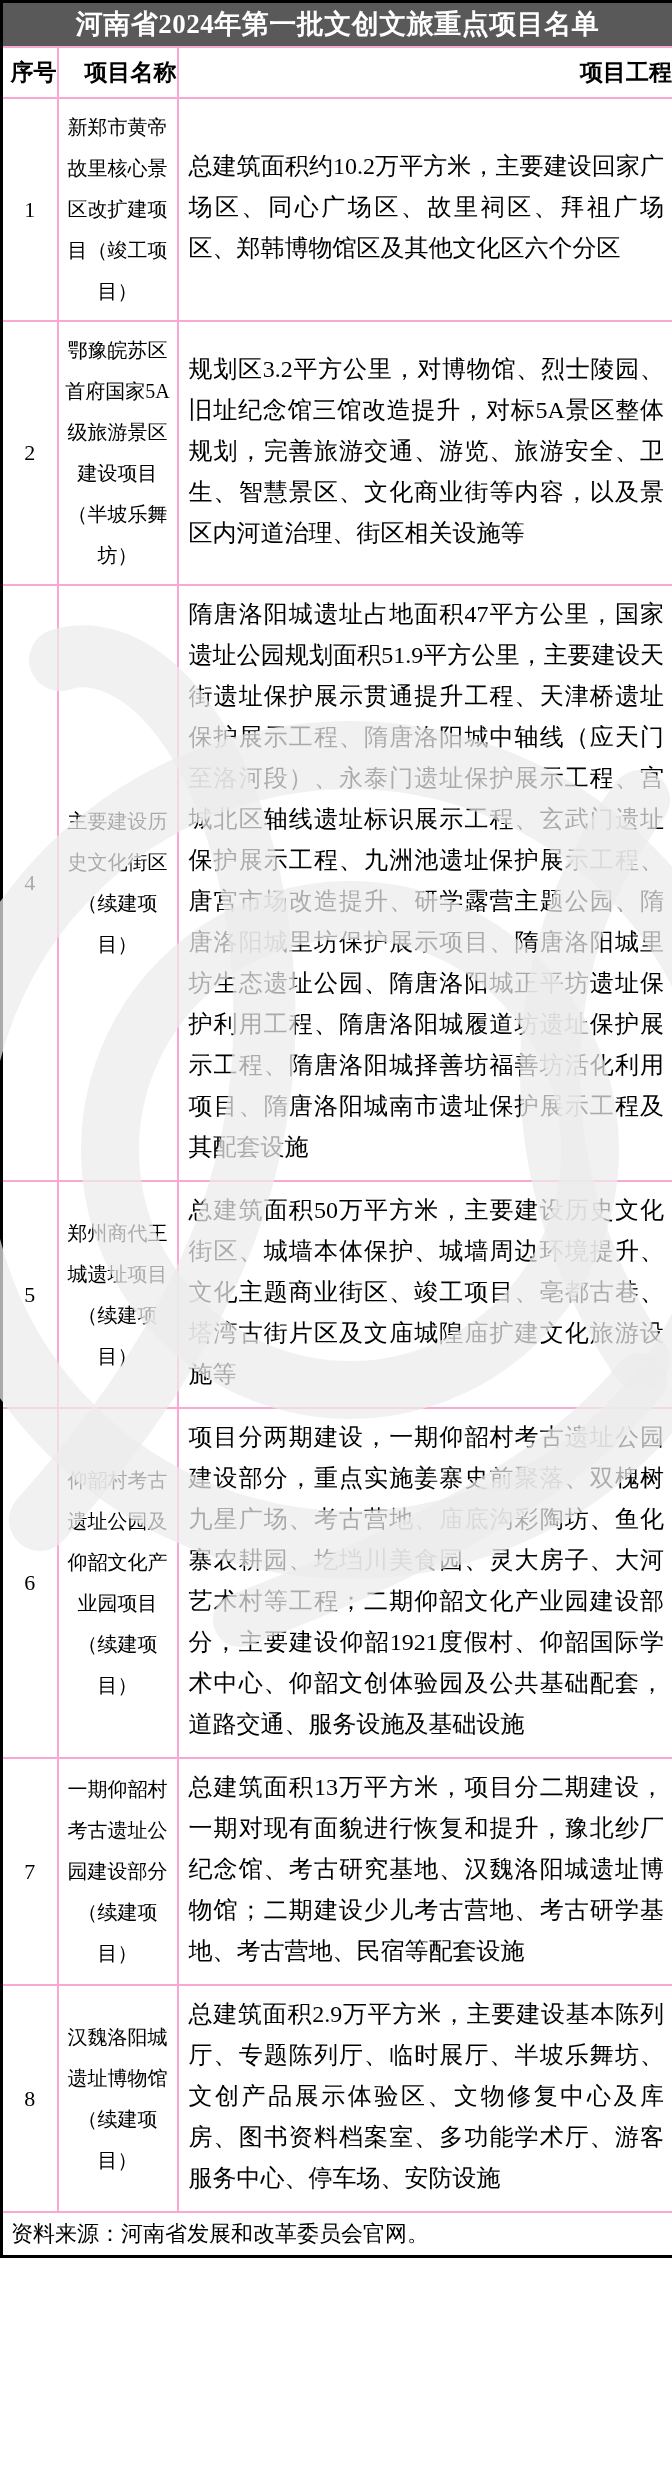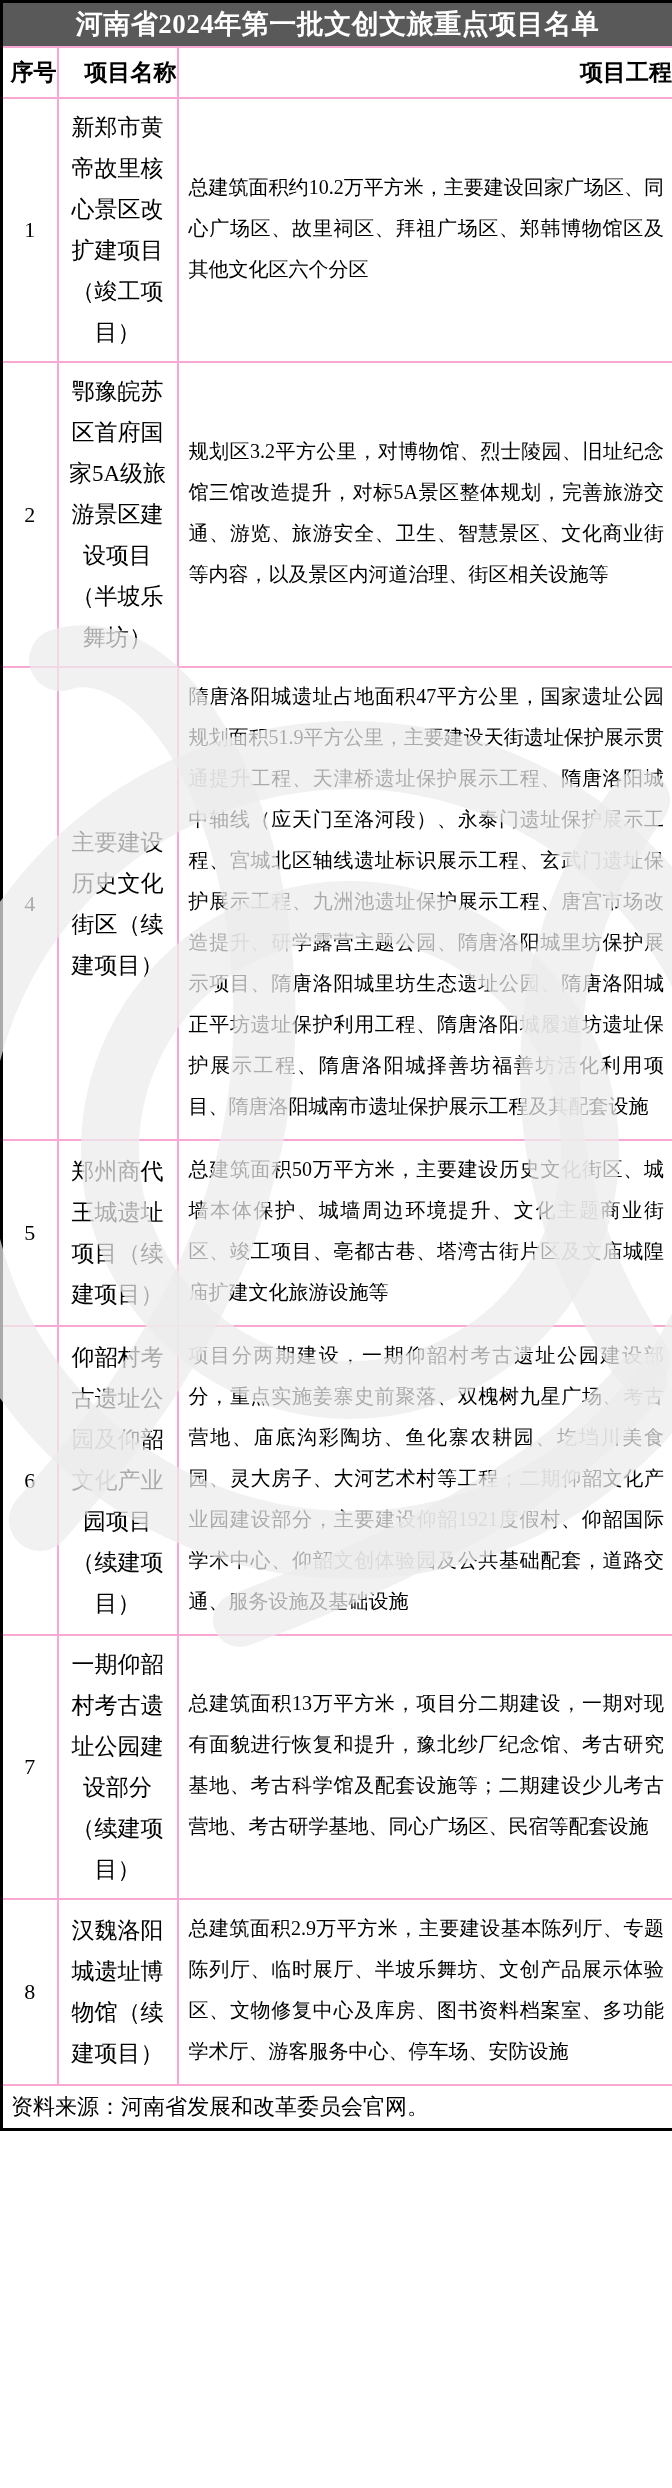"新郑市黄帝故里核心景区改扩建项目（竣工项目）" .c-name { font-size: 23px -> 20px }
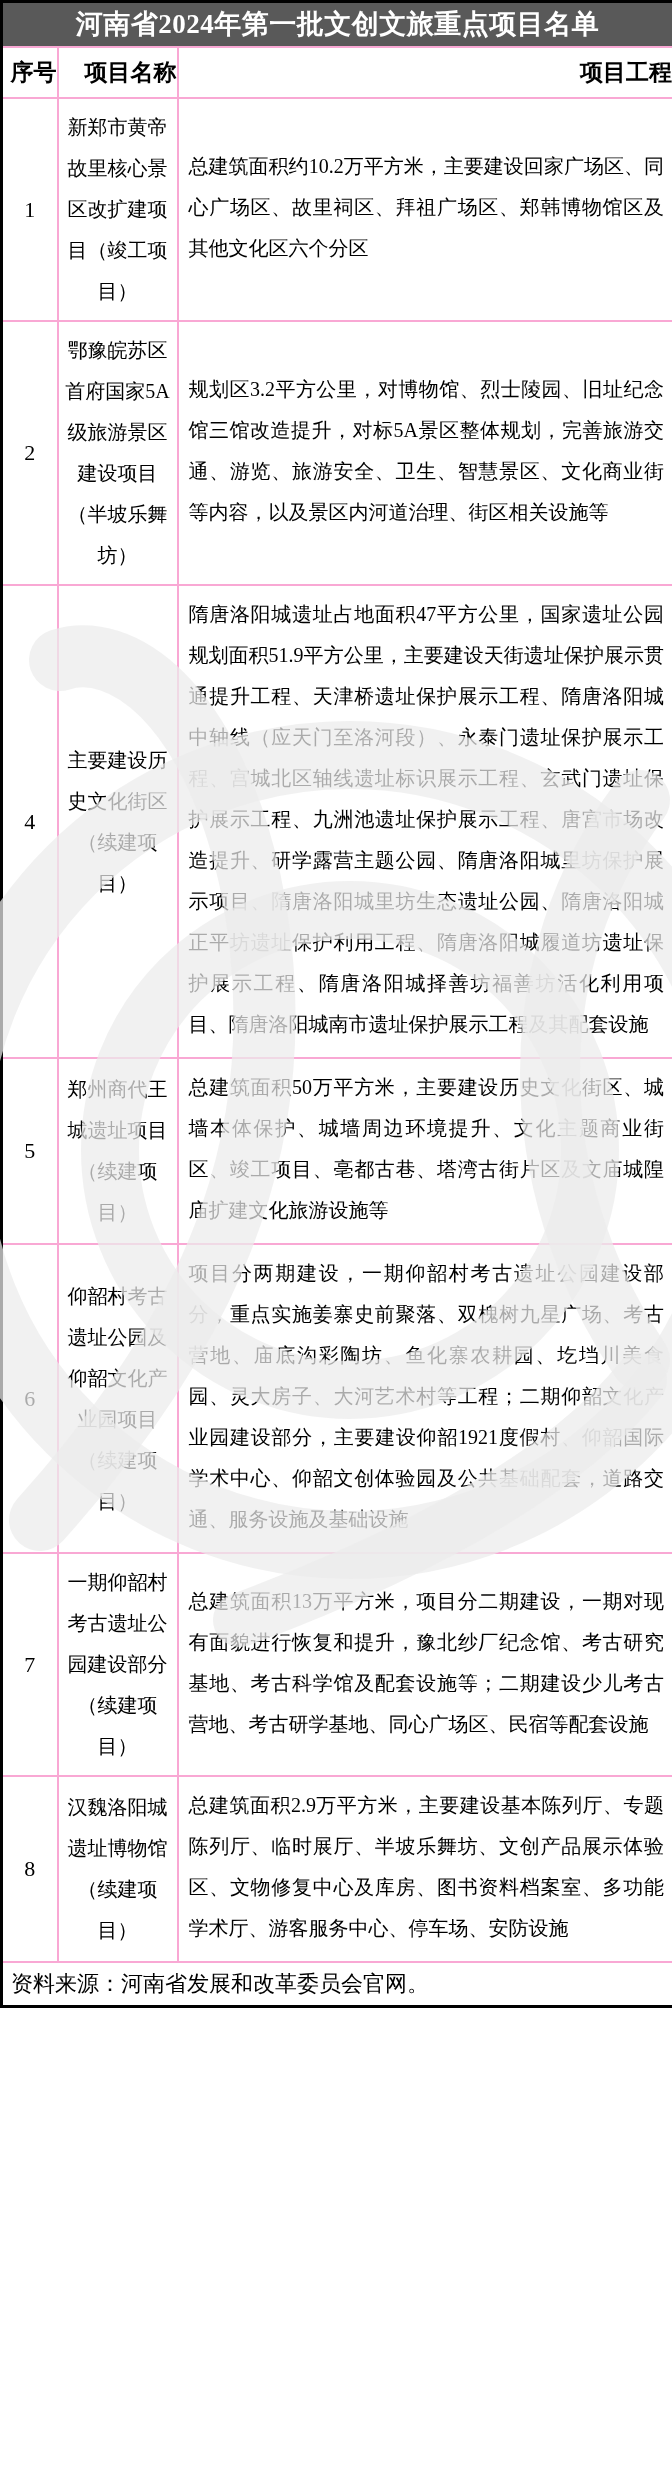"总建筑面积约10.2万平方米，主要建设回家广场区、同心广场区、故里祠区、拜祖广场" .c-works { font-size: 20px -> 24px }
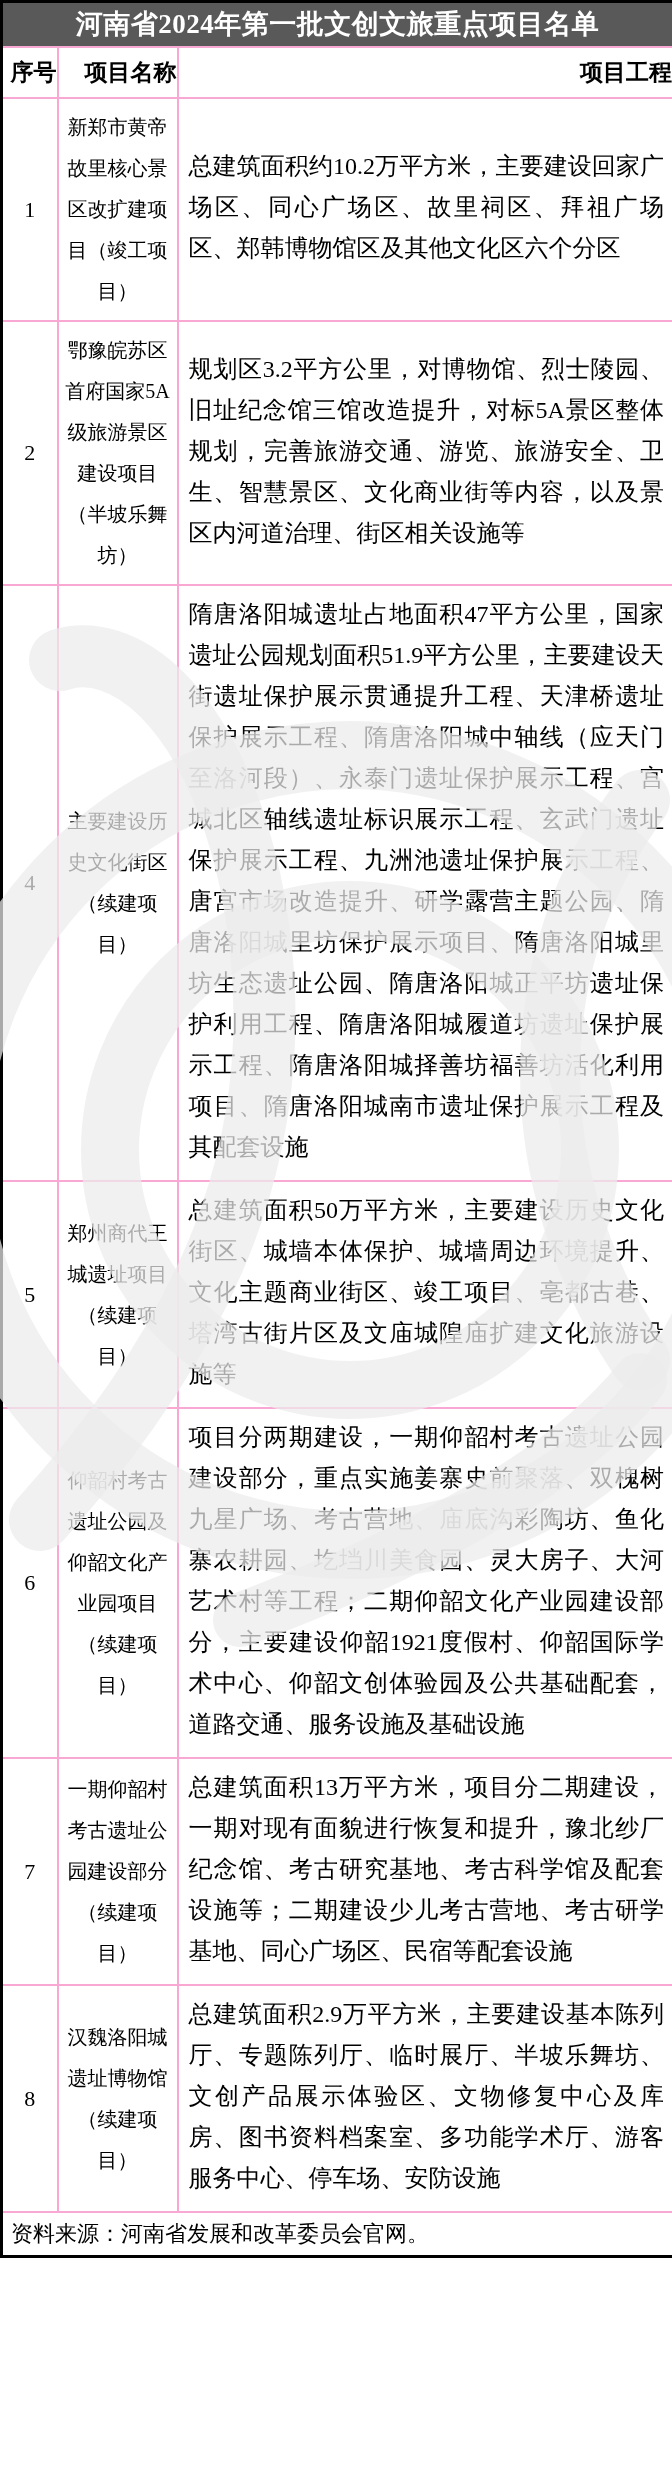"总建筑面积13万平方米，项目分二期建设，一期对现有面貌进行恢复和提升，豫北纱厂纪" td.c-works { text: 考古科学馆及配套设施等；二期建设少儿考古营地、考古研学基地、同心广场区 -> 汉魏洛阳城遗址博物馆；二期建设少儿考古营地、考古研学基地、考古营地 }
